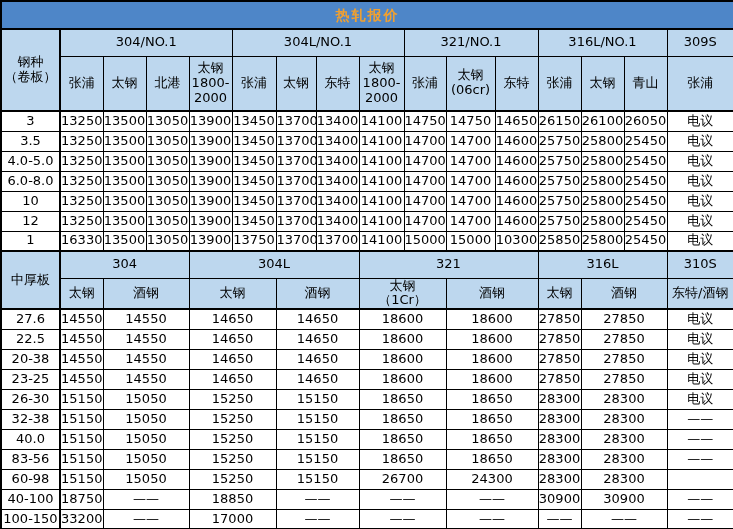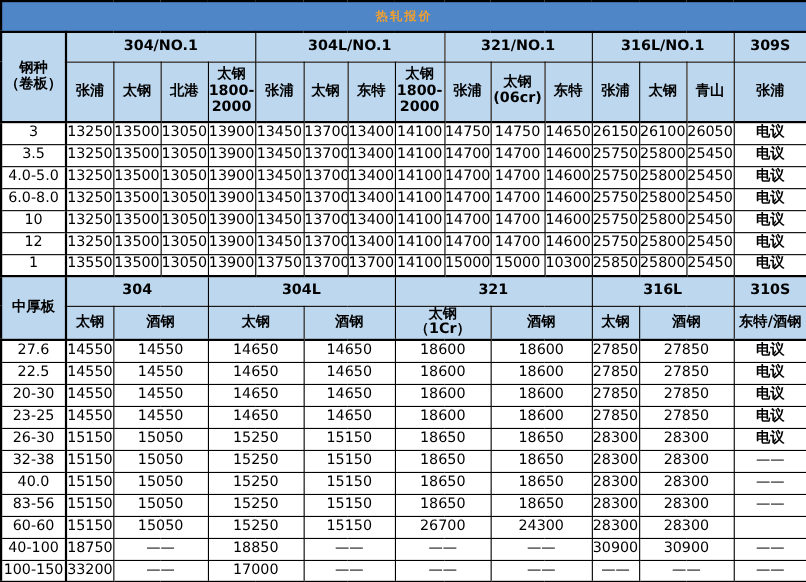"热轧报价" .title { font-size: 11px -> 14px }
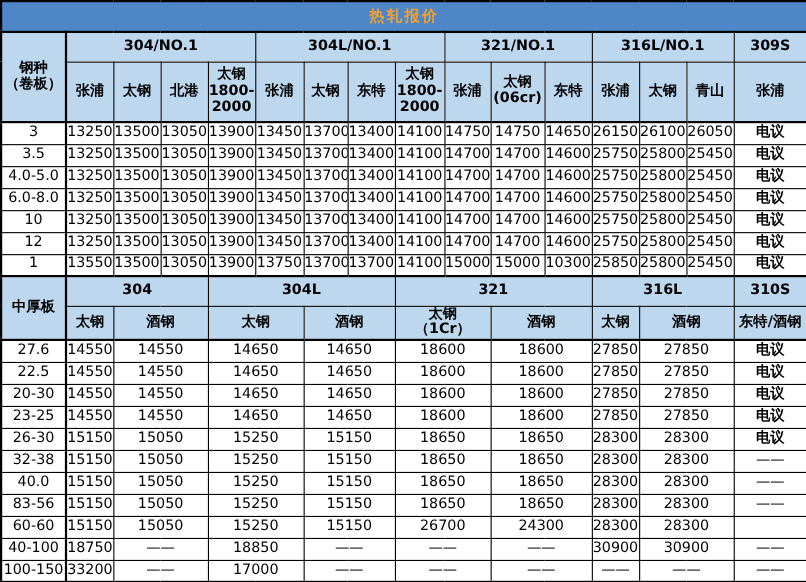"304/NO.1" .hdr { font-weight: bold -> normal }
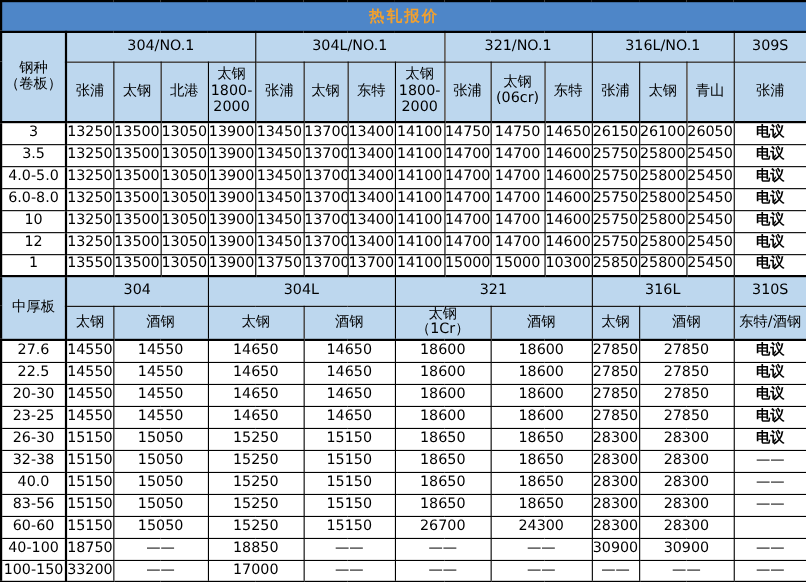"电议" .cjk { font-weight: bold -> normal }
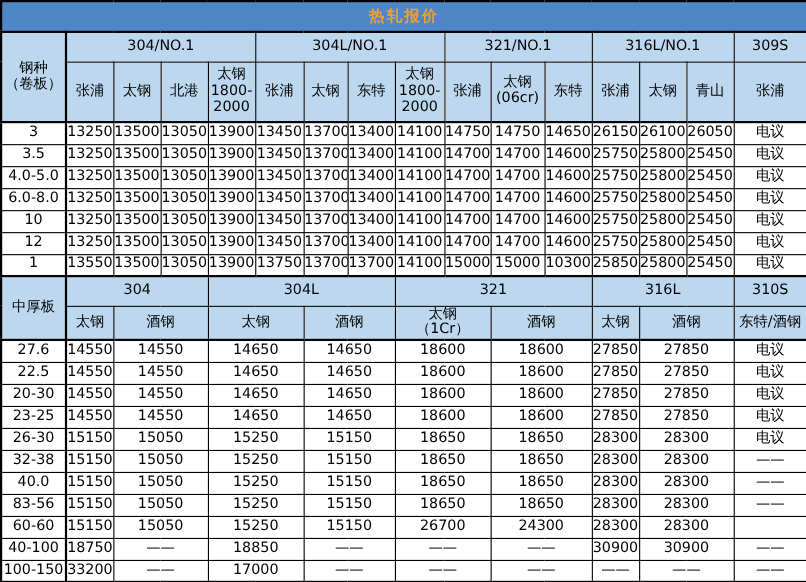"13550" td.val { text: 13550 -> 16330 }
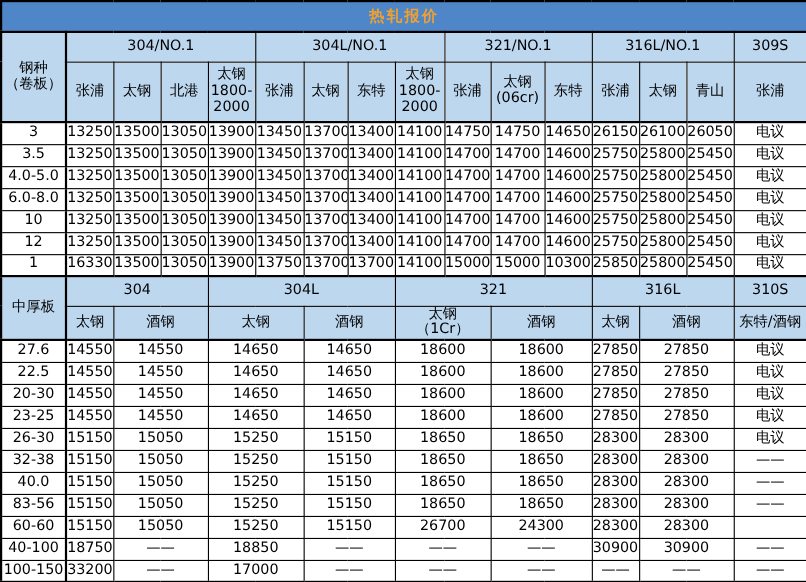"20-30" td.lbl { text: 20-30 -> 20-38 }
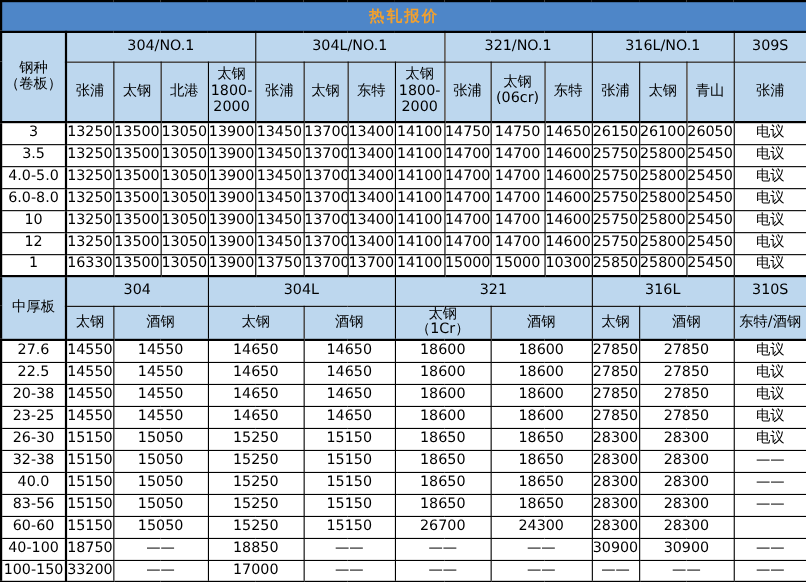"60-60" td.lbl { text: 60-60 -> 60-98 }
